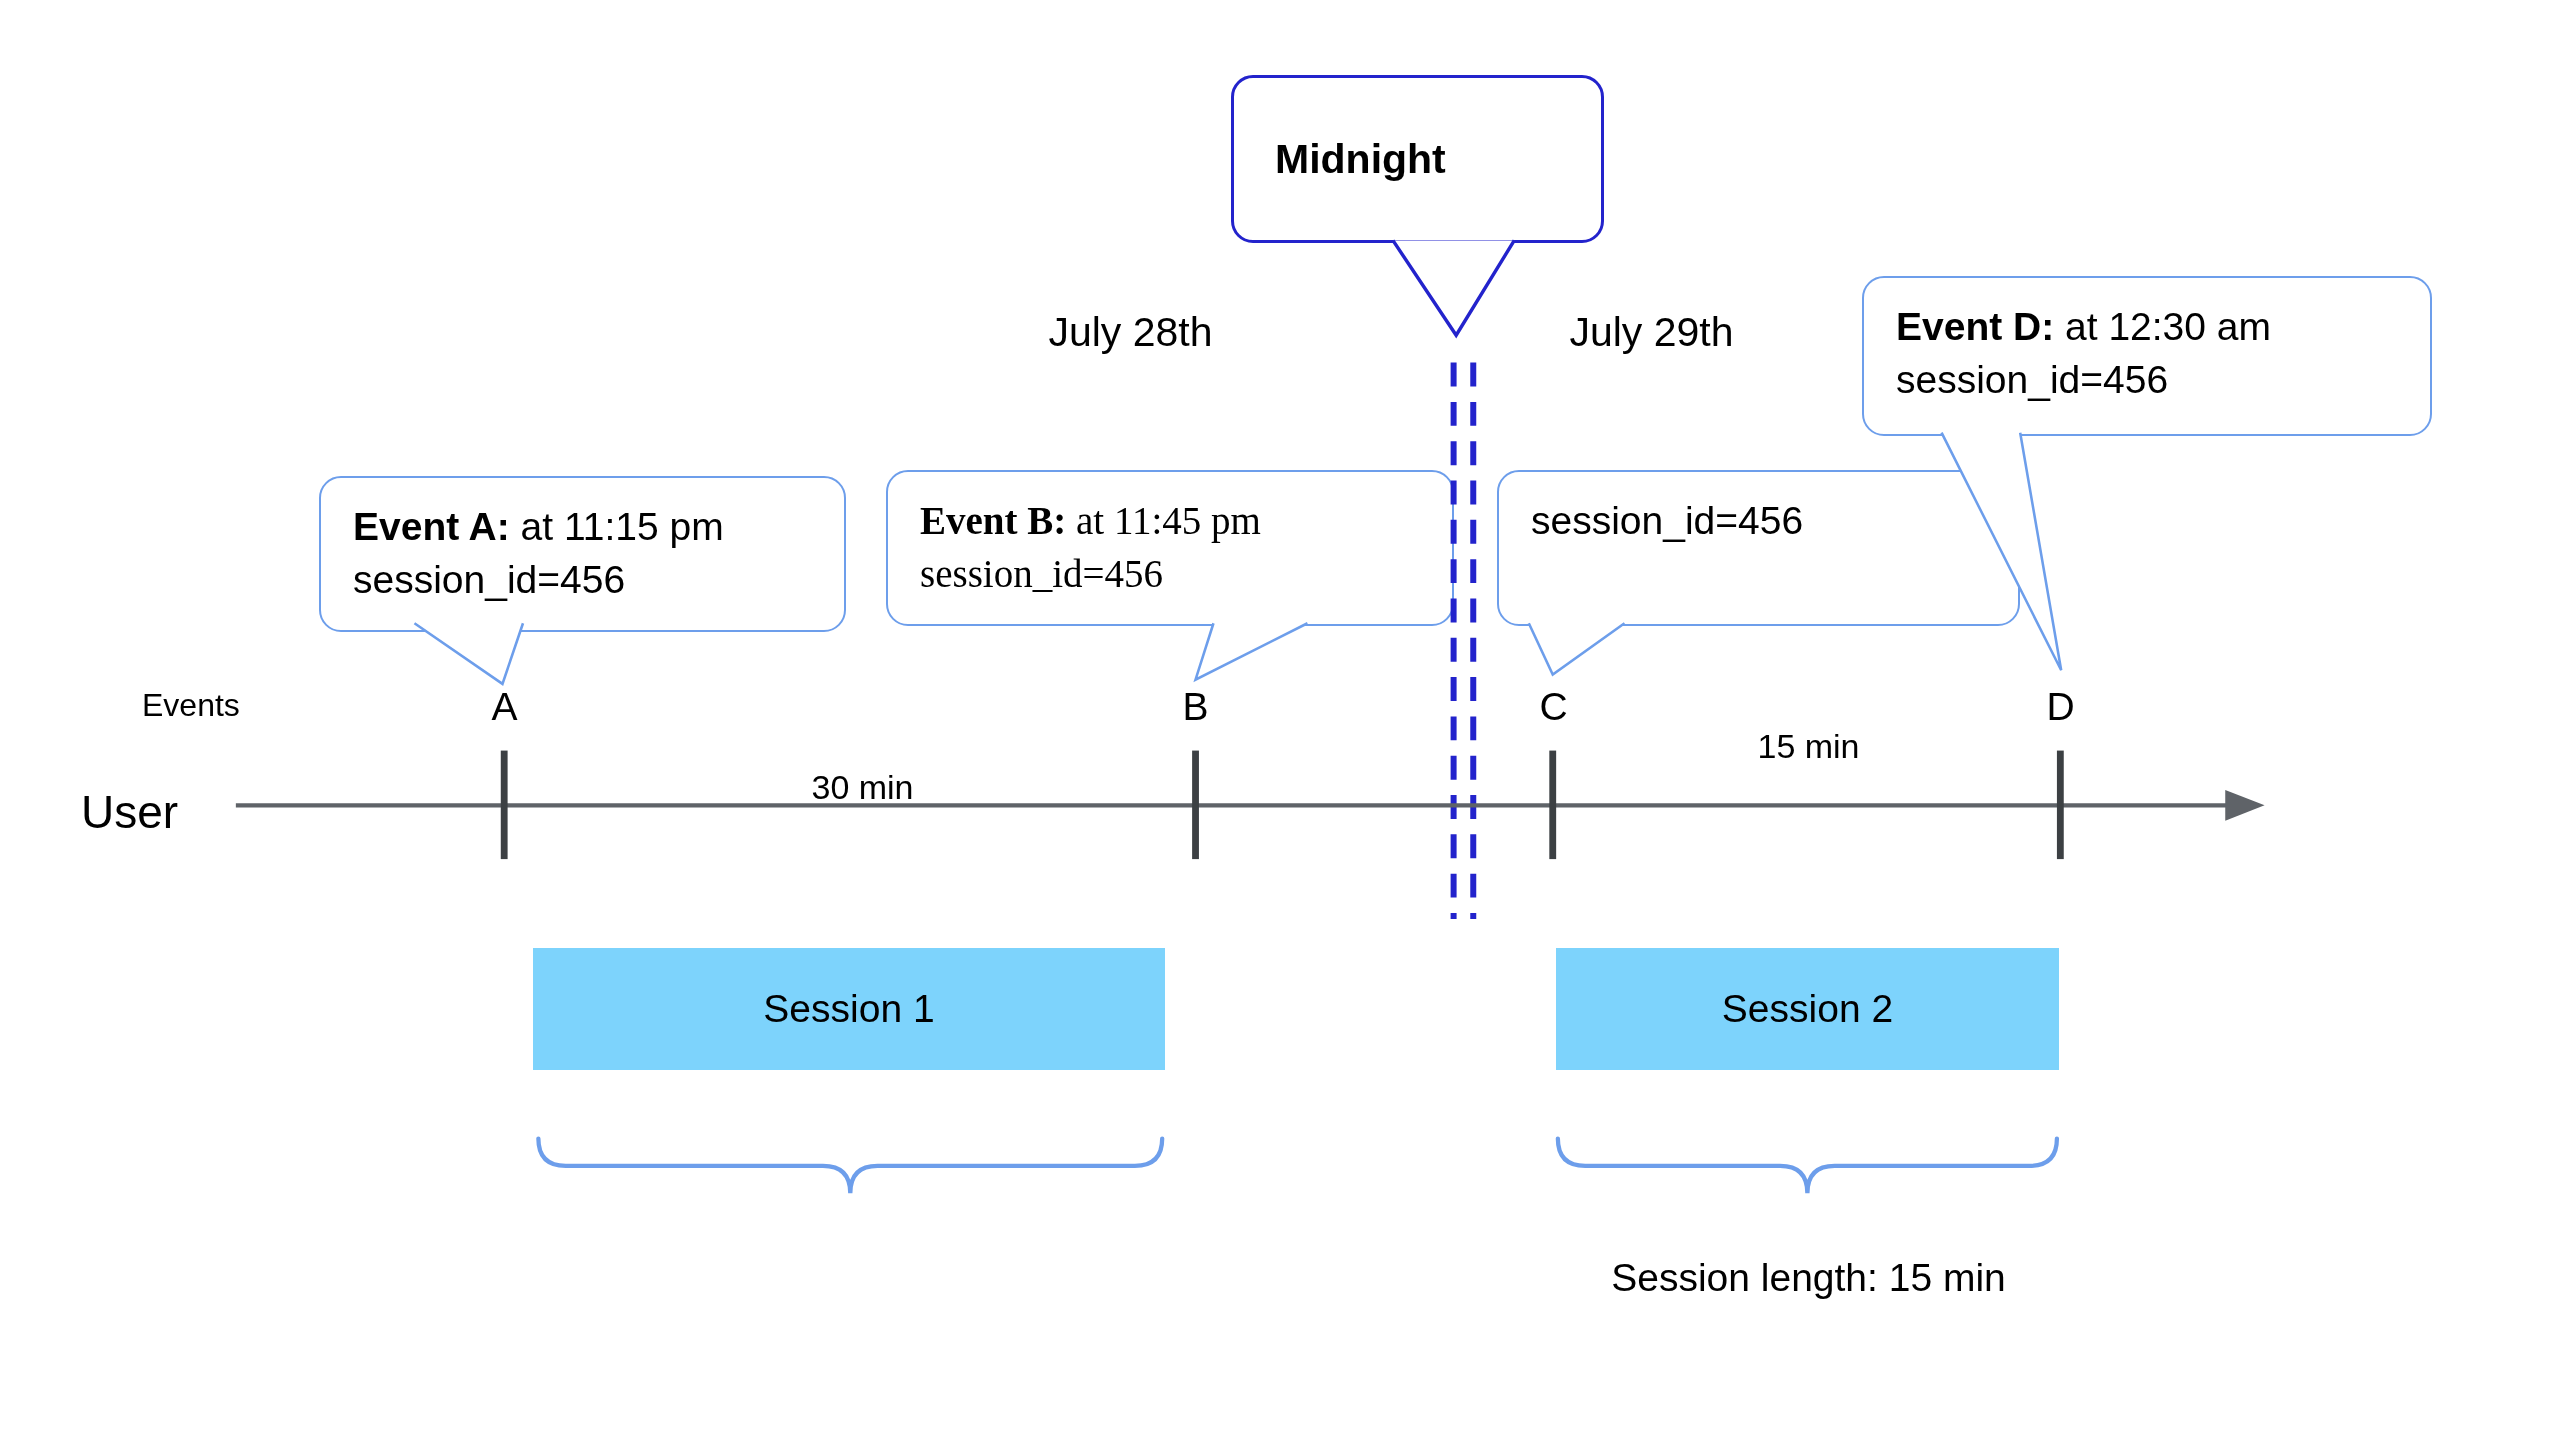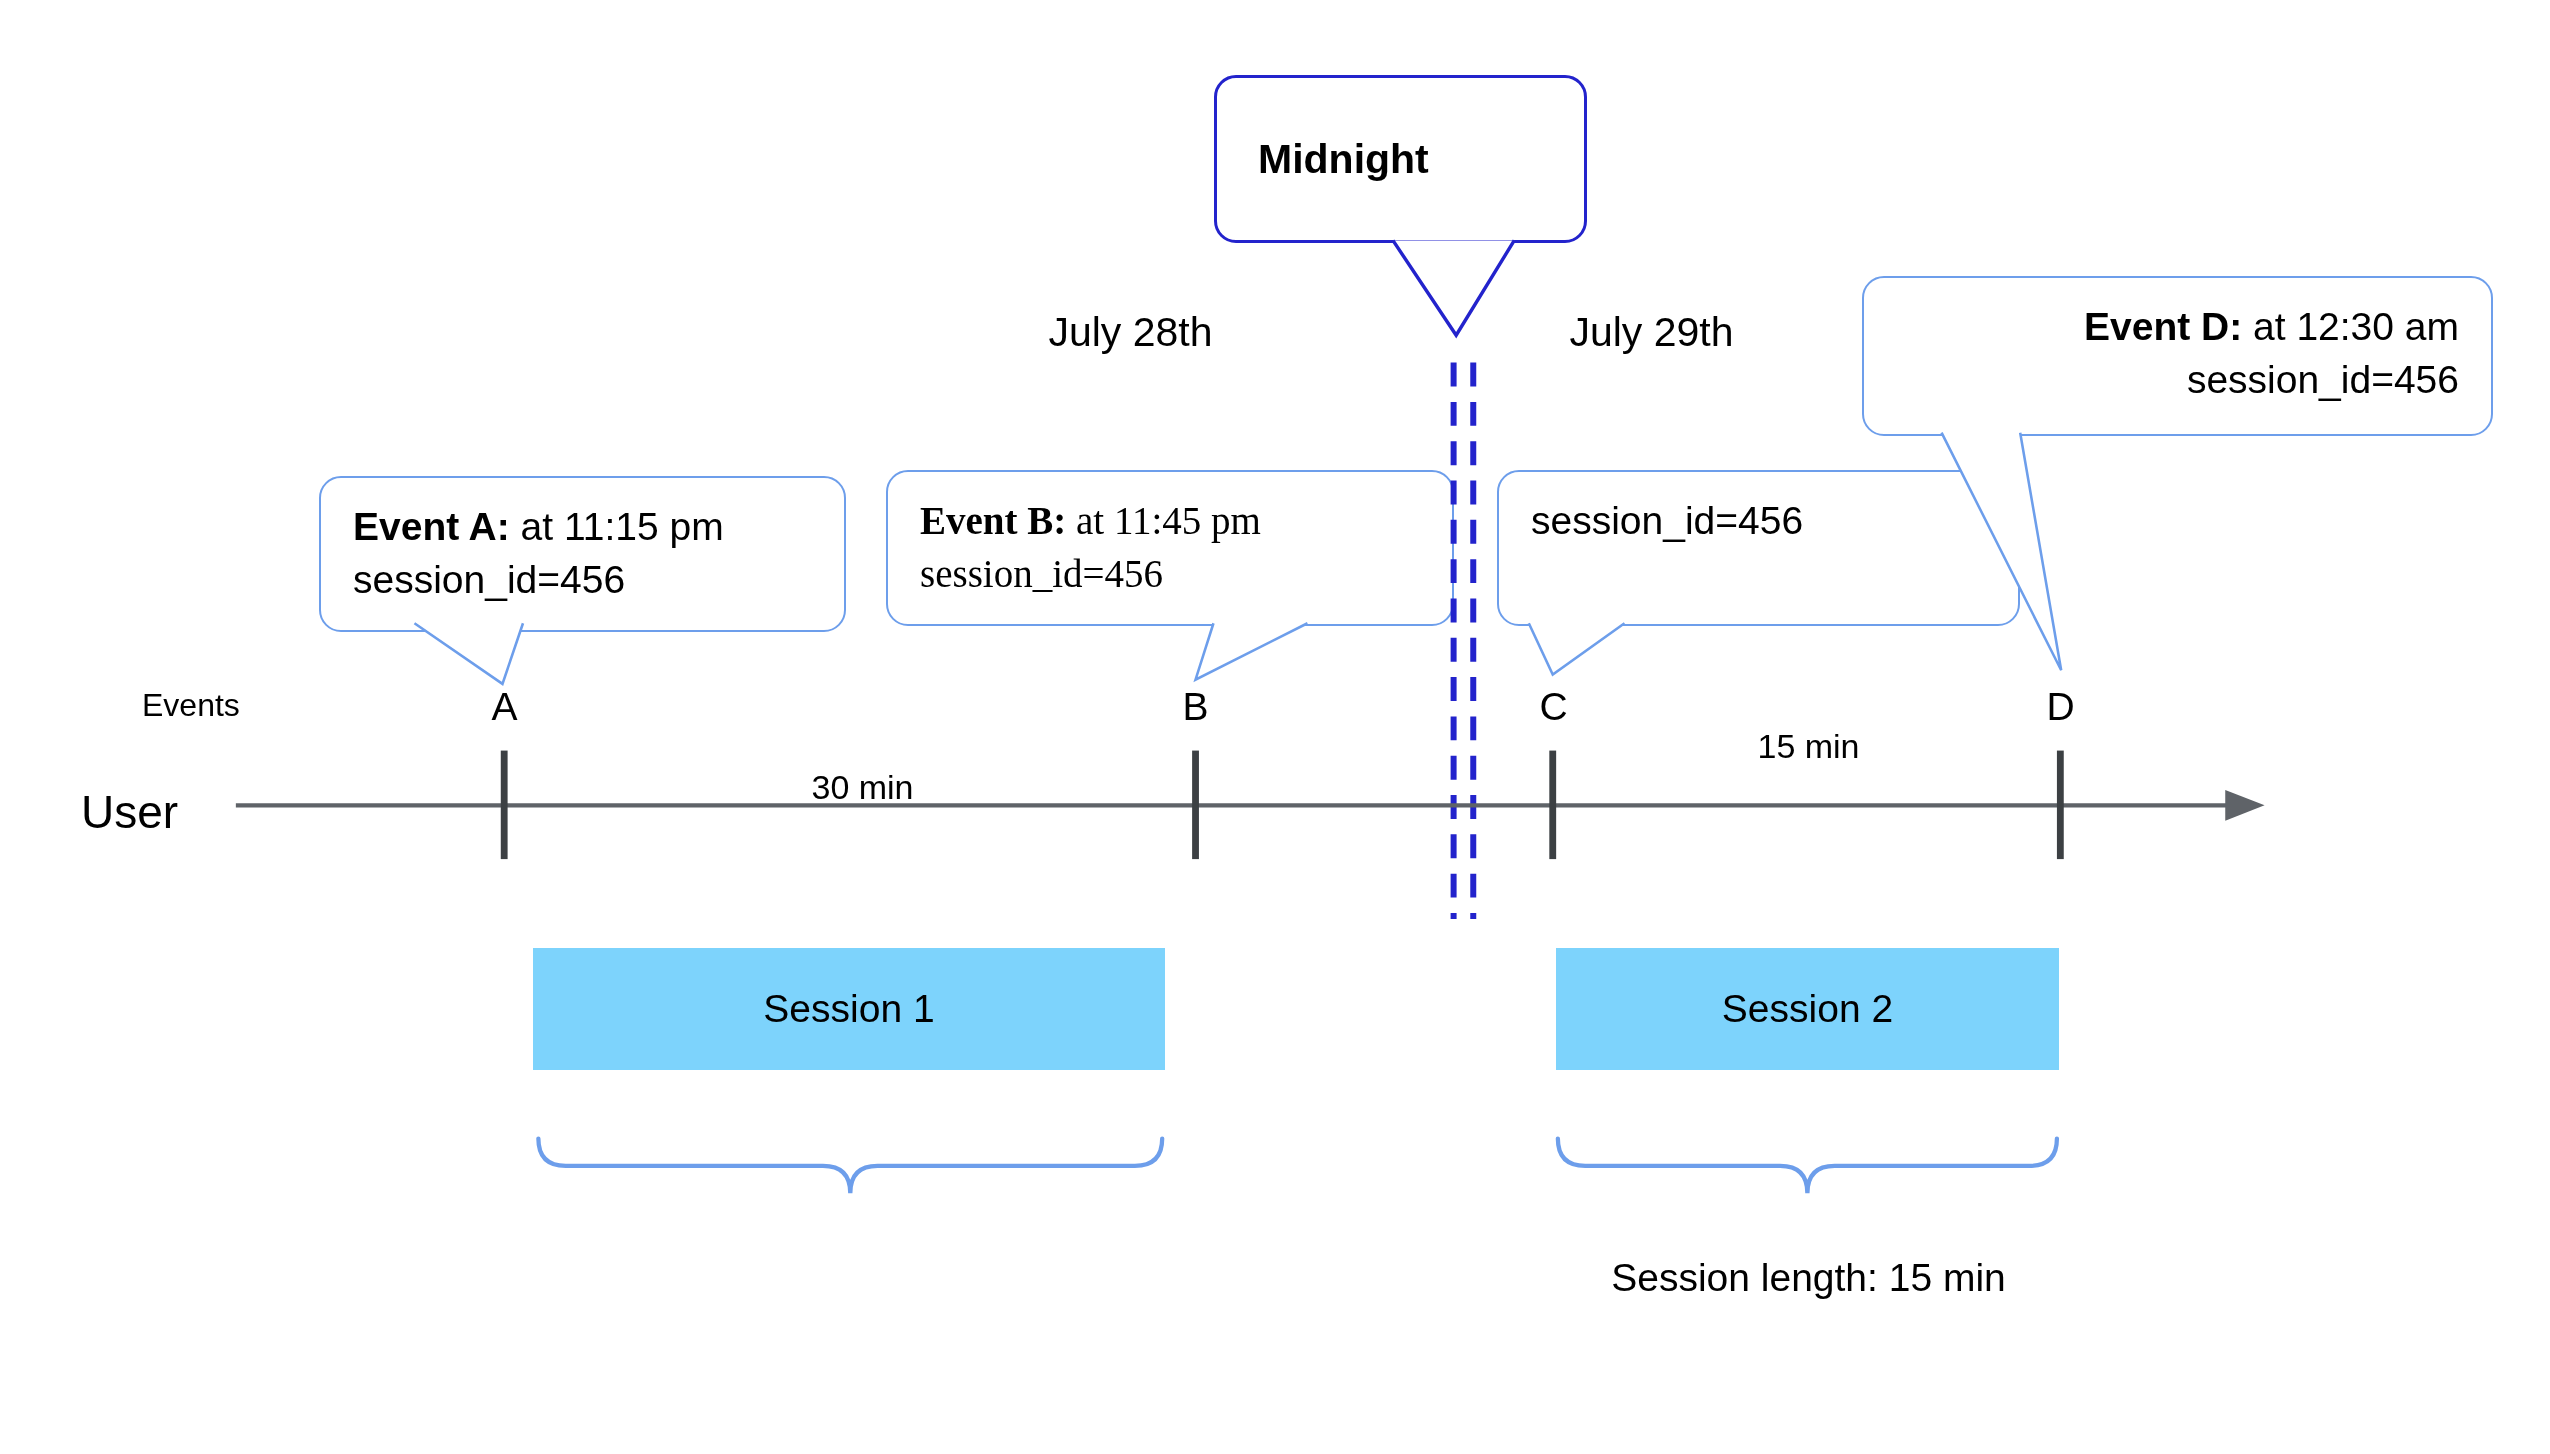"Midnight" .midnight { margin-left: none -> 17px }
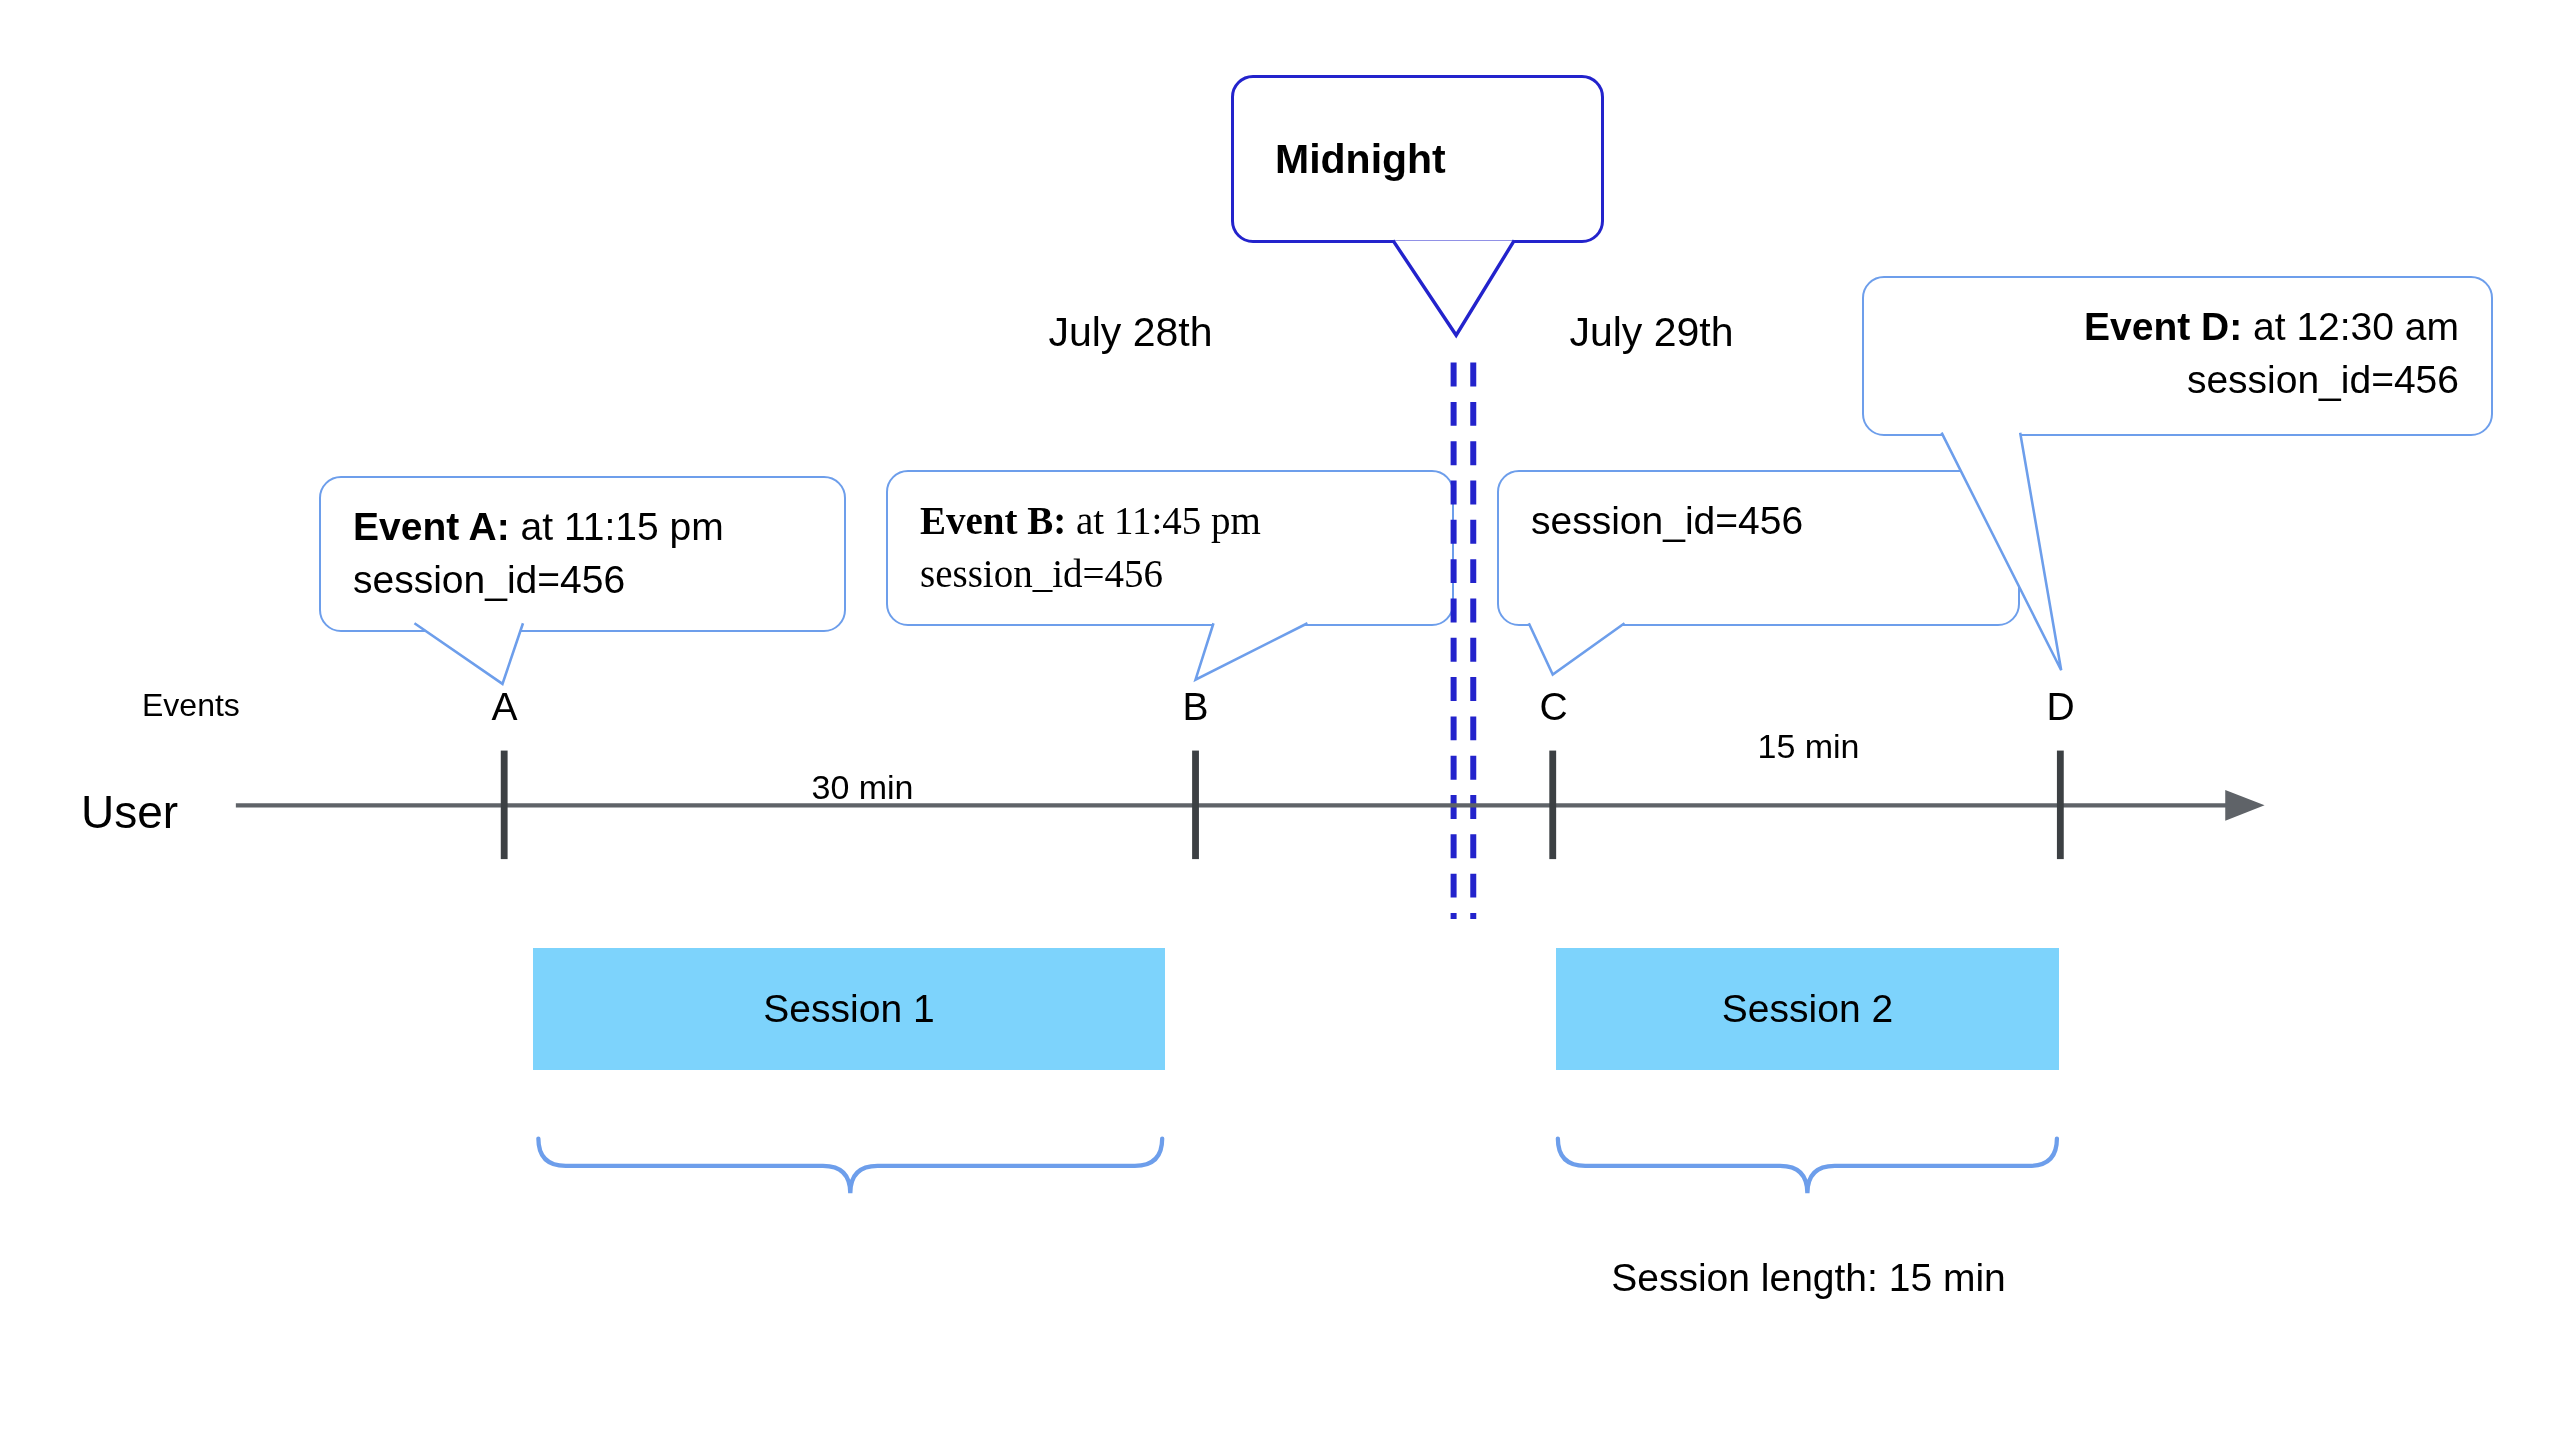"Event D: at 12:30 am" div.bubble { text-align: right -> none; width: 631px -> 570px }
